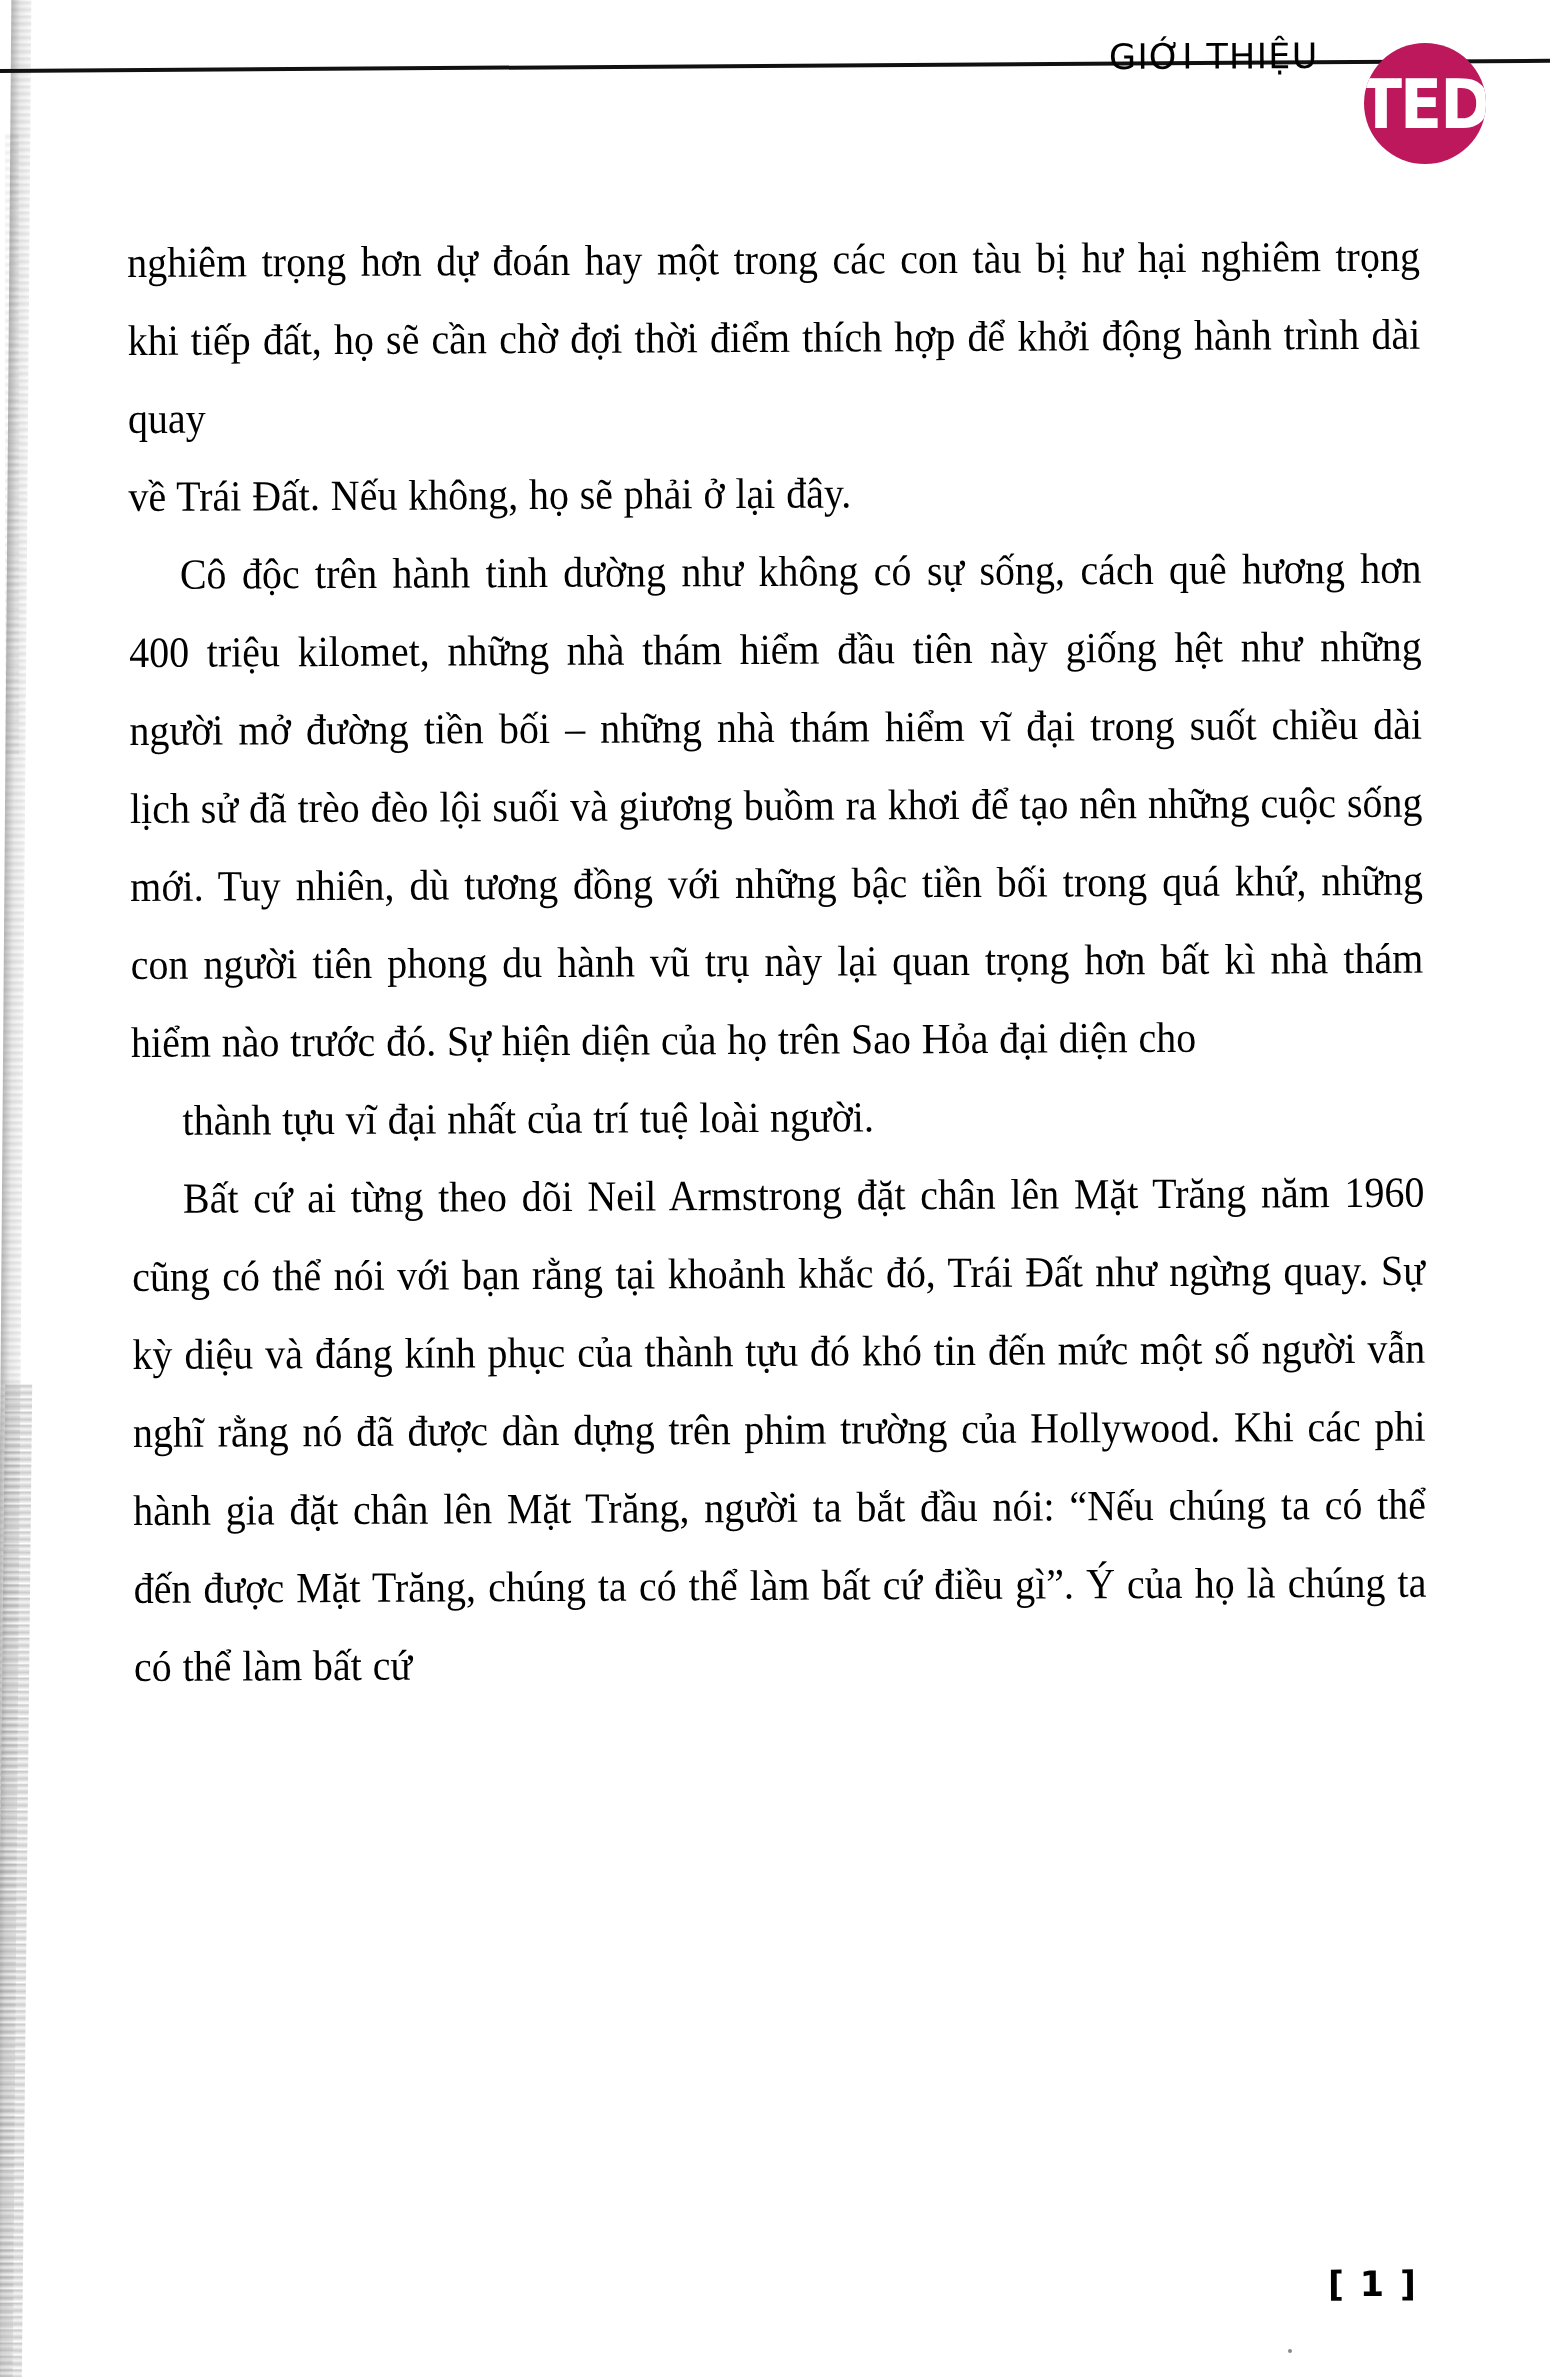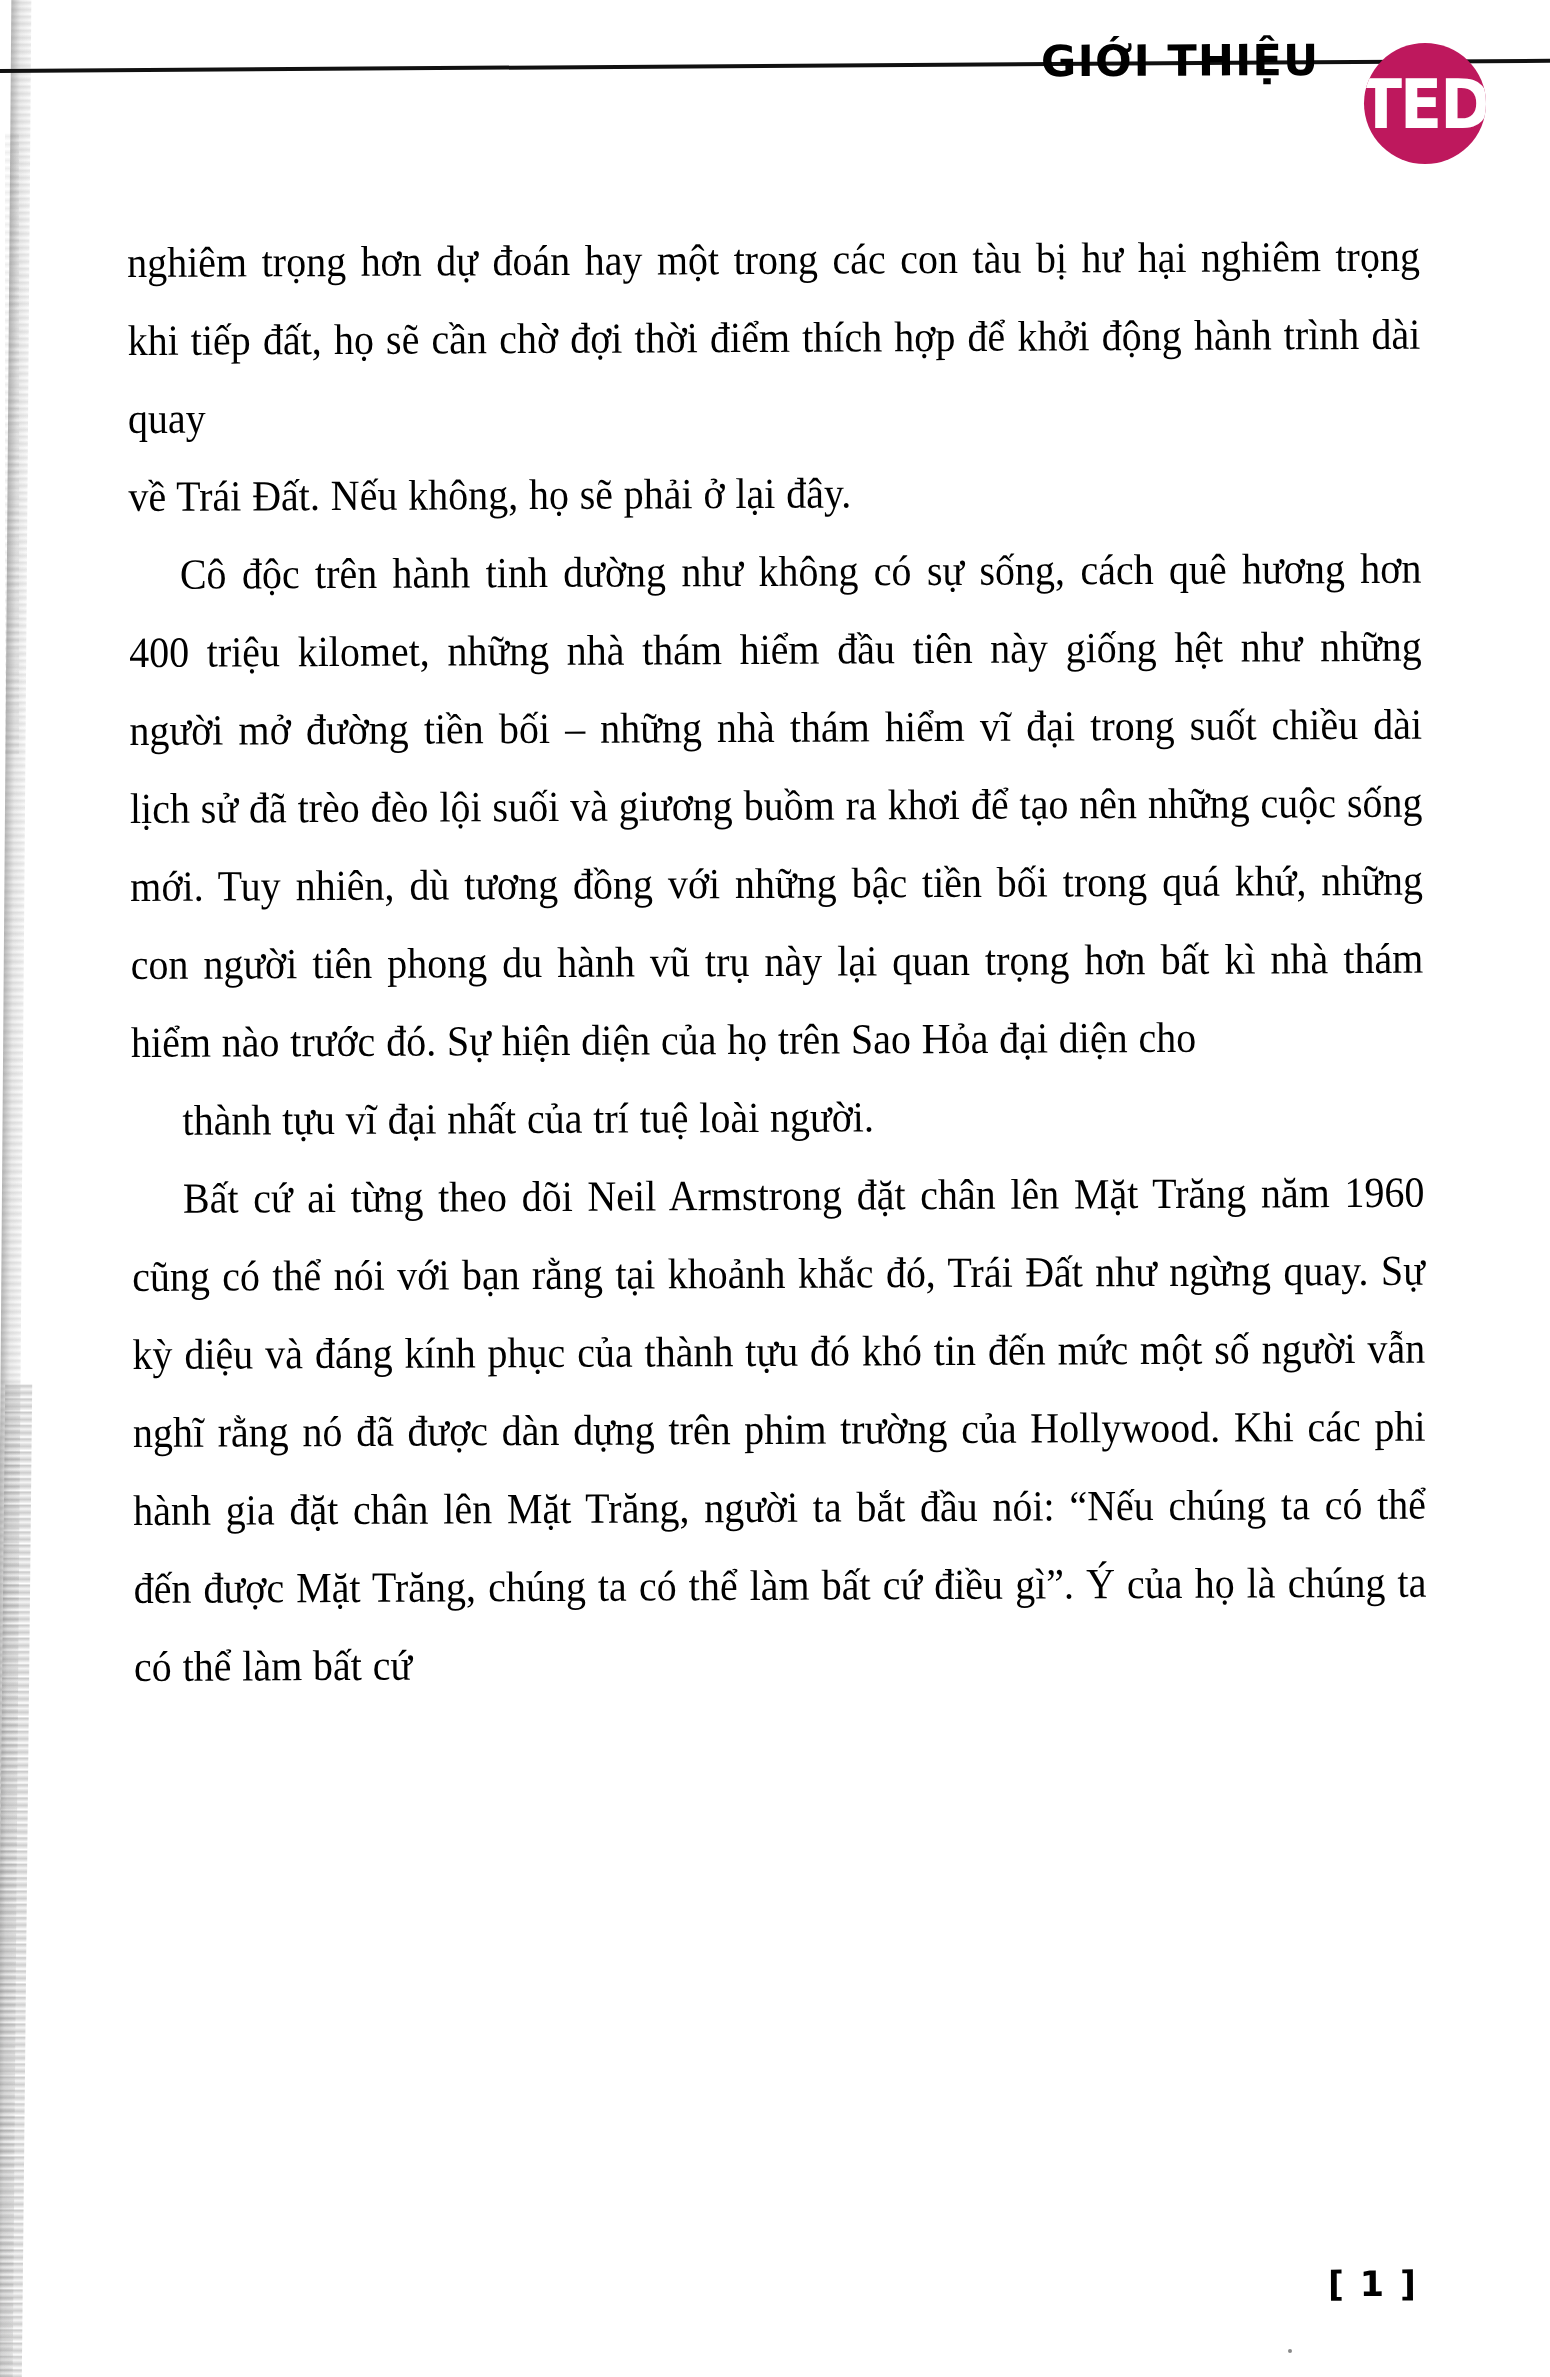"GIỚI THIỆU" .header-title { font-size: 43px -> 35px; font-weight: bold -> normal }
